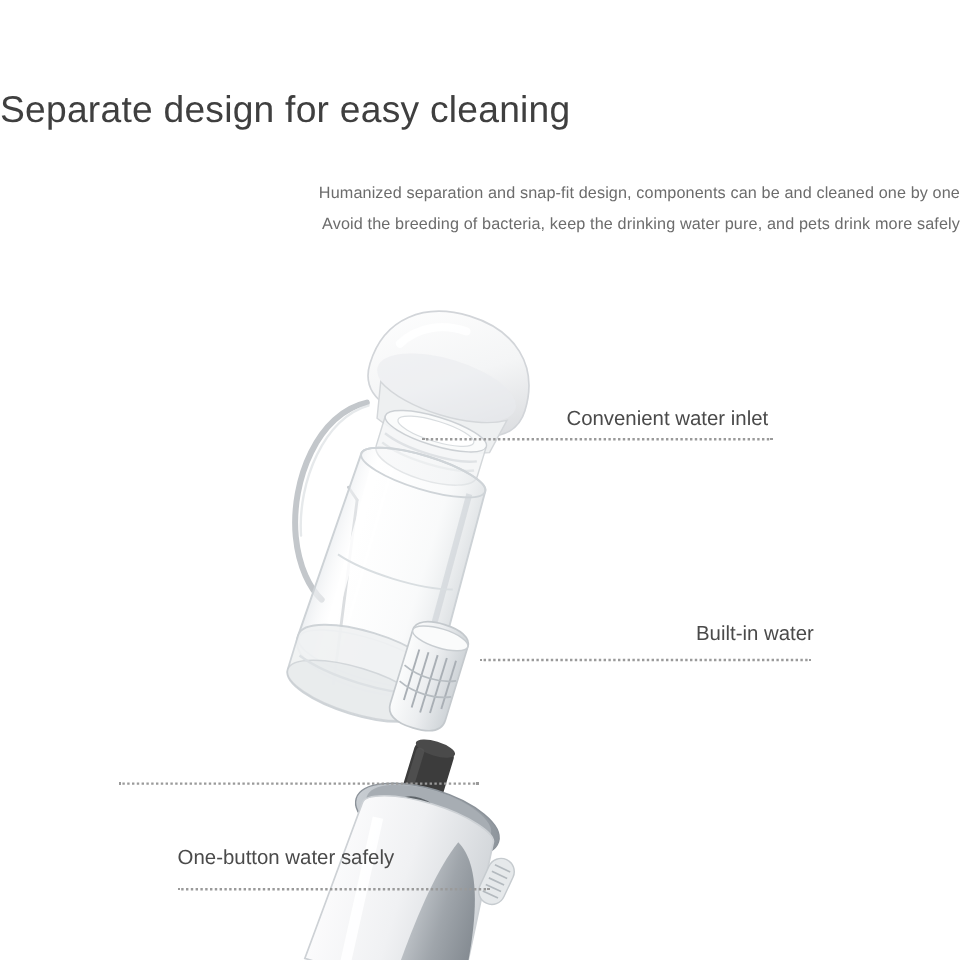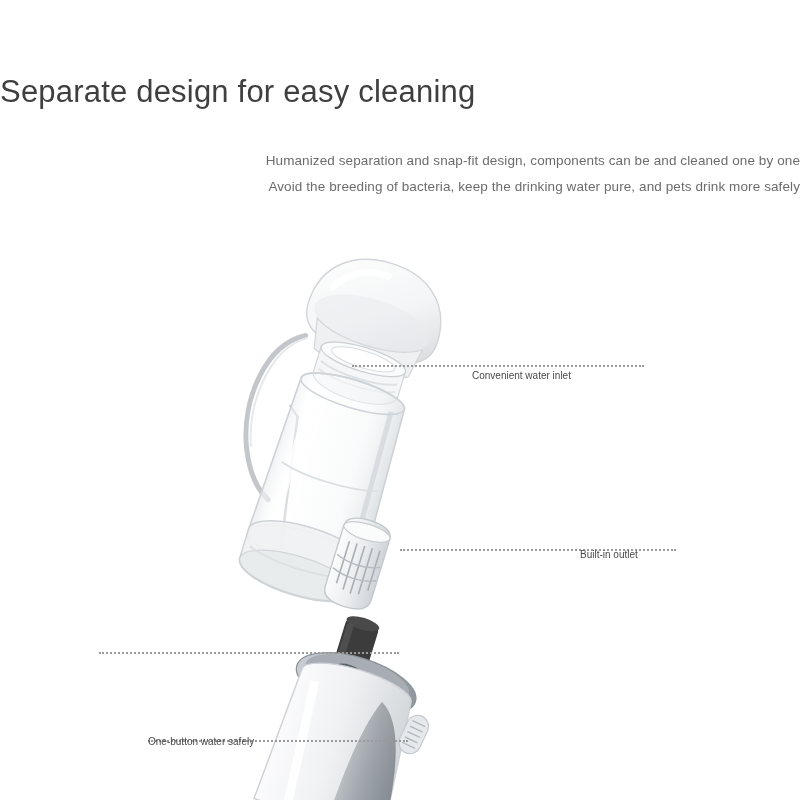"Convenient water inlet" .callout { font-size: 10px -> 17px; margin-top: 31px -> none }
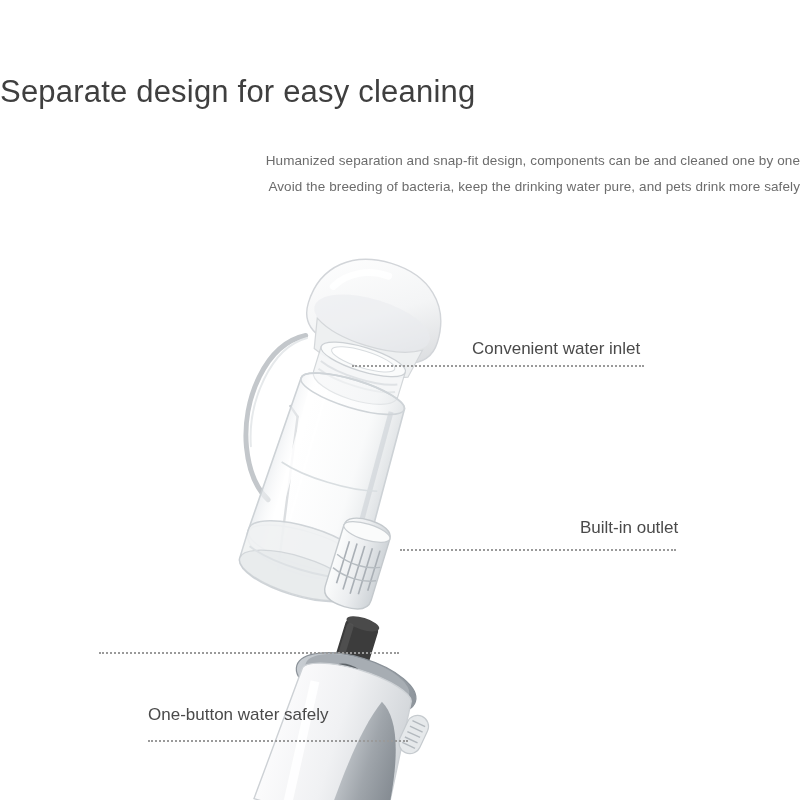"Built-in outlet" div.callout { text: outlet -> water }
